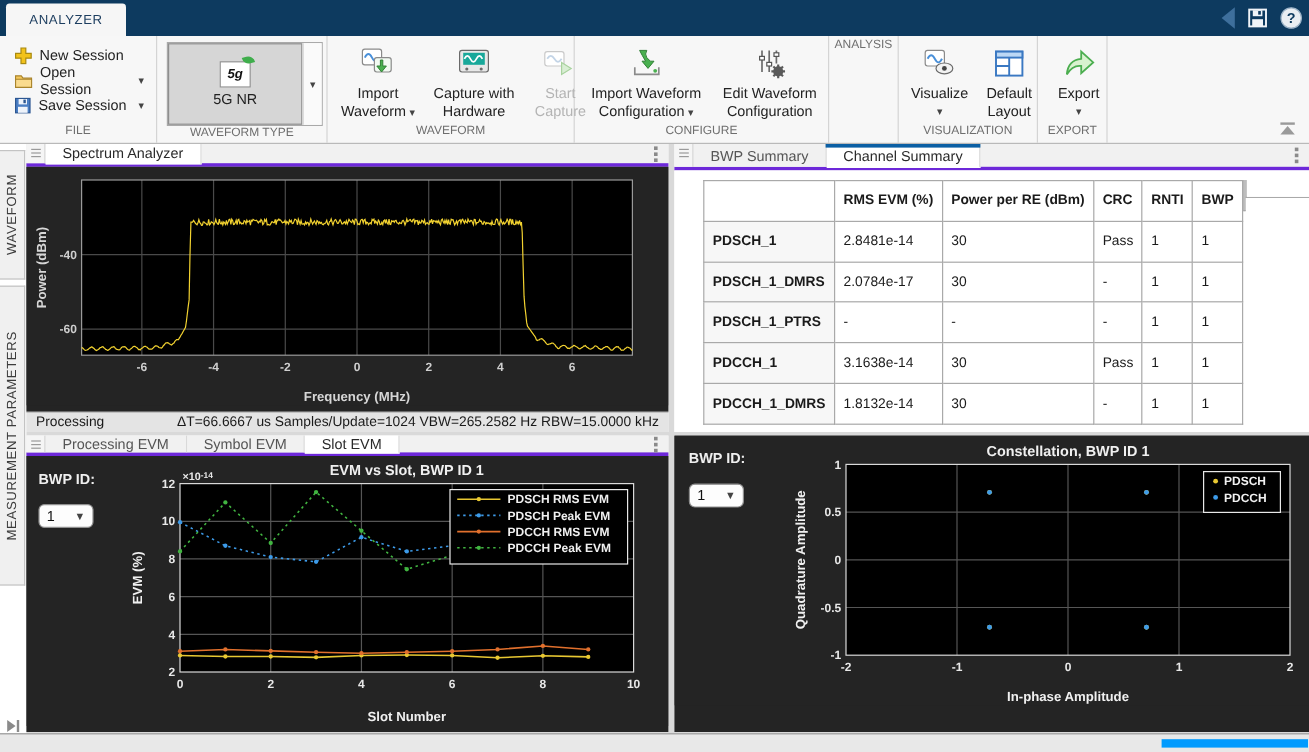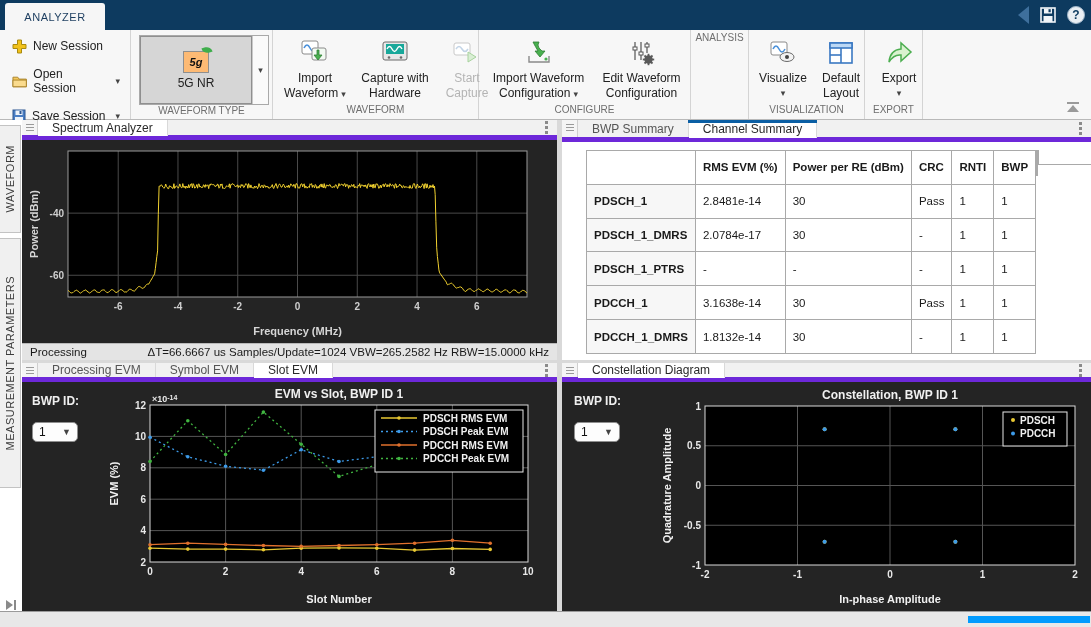"New Session" .file-col { gap: 15px -> 1px }
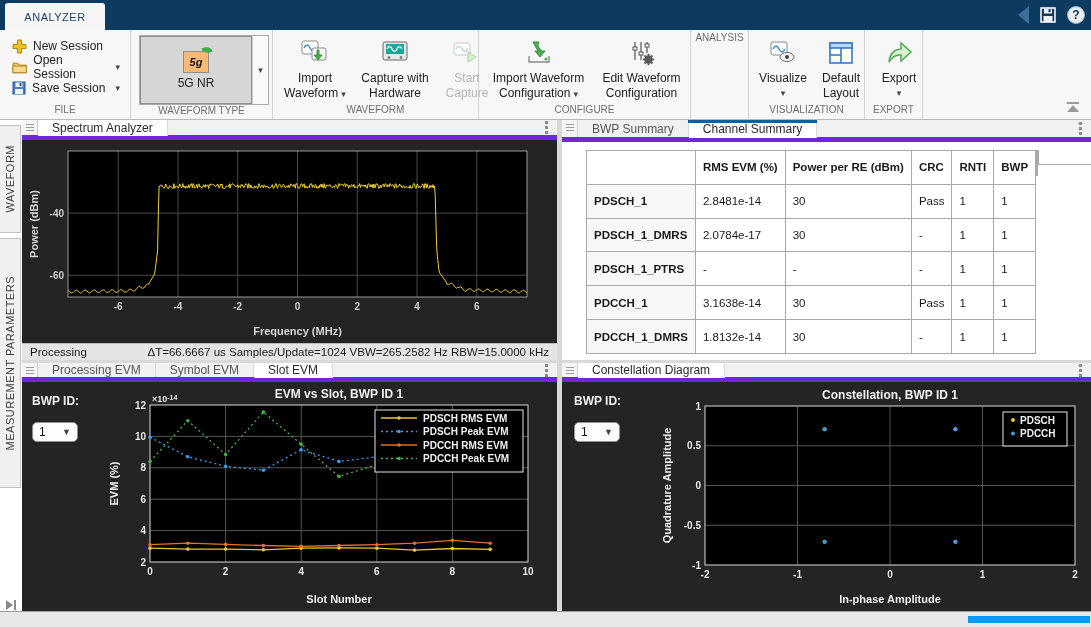"5g" .icon5g { background: #fdba74 -> #ffffff }
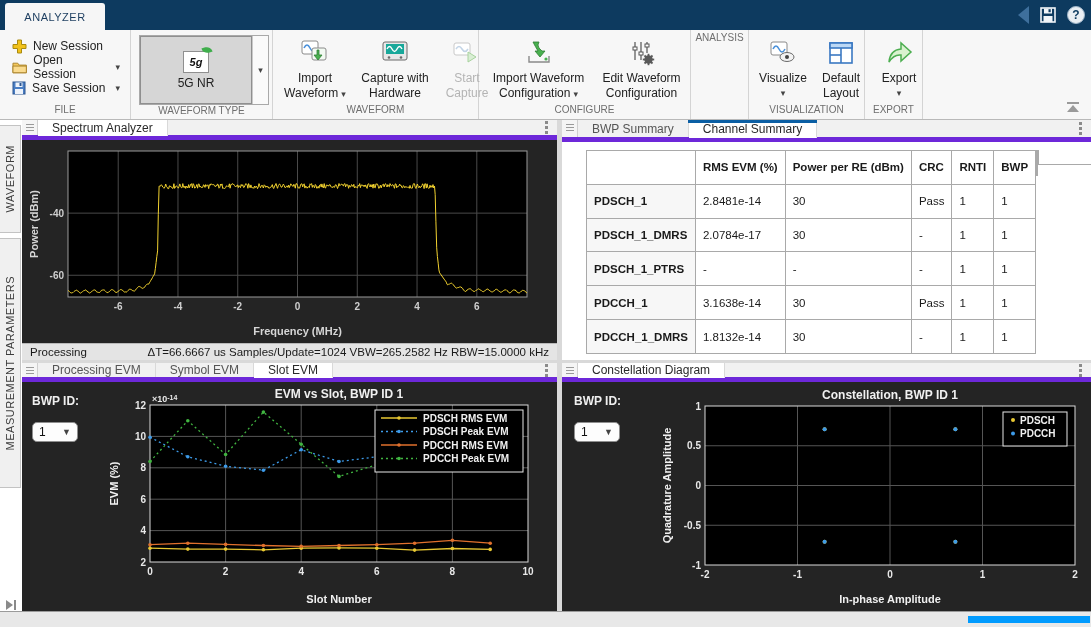"Spectrum Analyzer" .tabbar { border-bottom: 5px solid #6d28d9 -> 3px solid #6d28d9 }
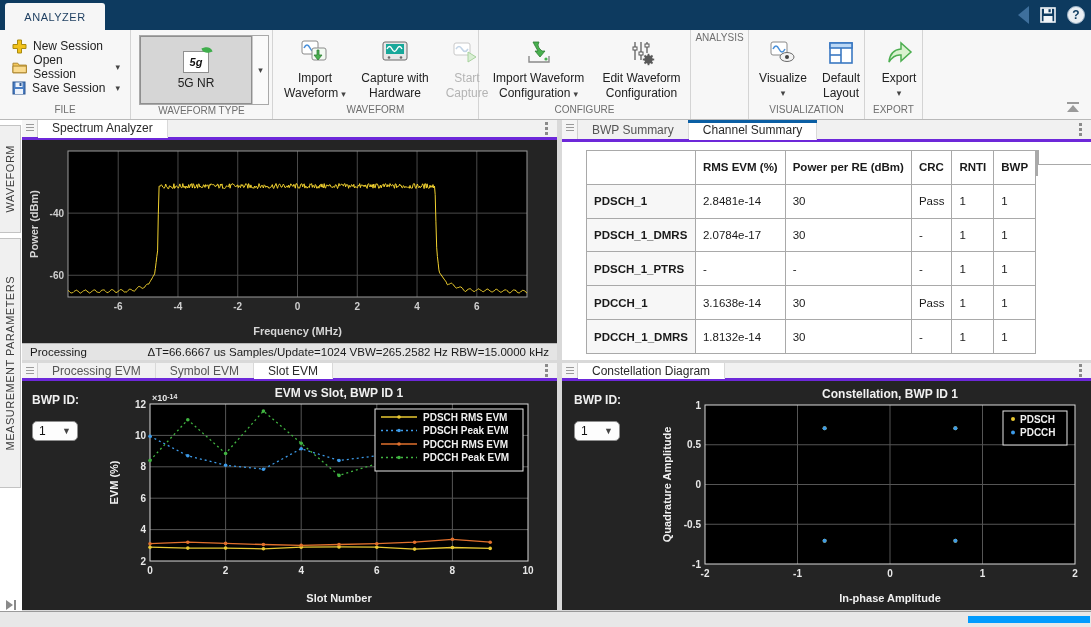"Constellation Diagram" div.tabbar { html: <div> <div> <i></i> <i></i> <i></i> </div> <div> <div>Constellation Diagram</div> </div> <div></div> <div> <b> <i></i> <i></i> <i></i> </b> </div> </div> -> none }
